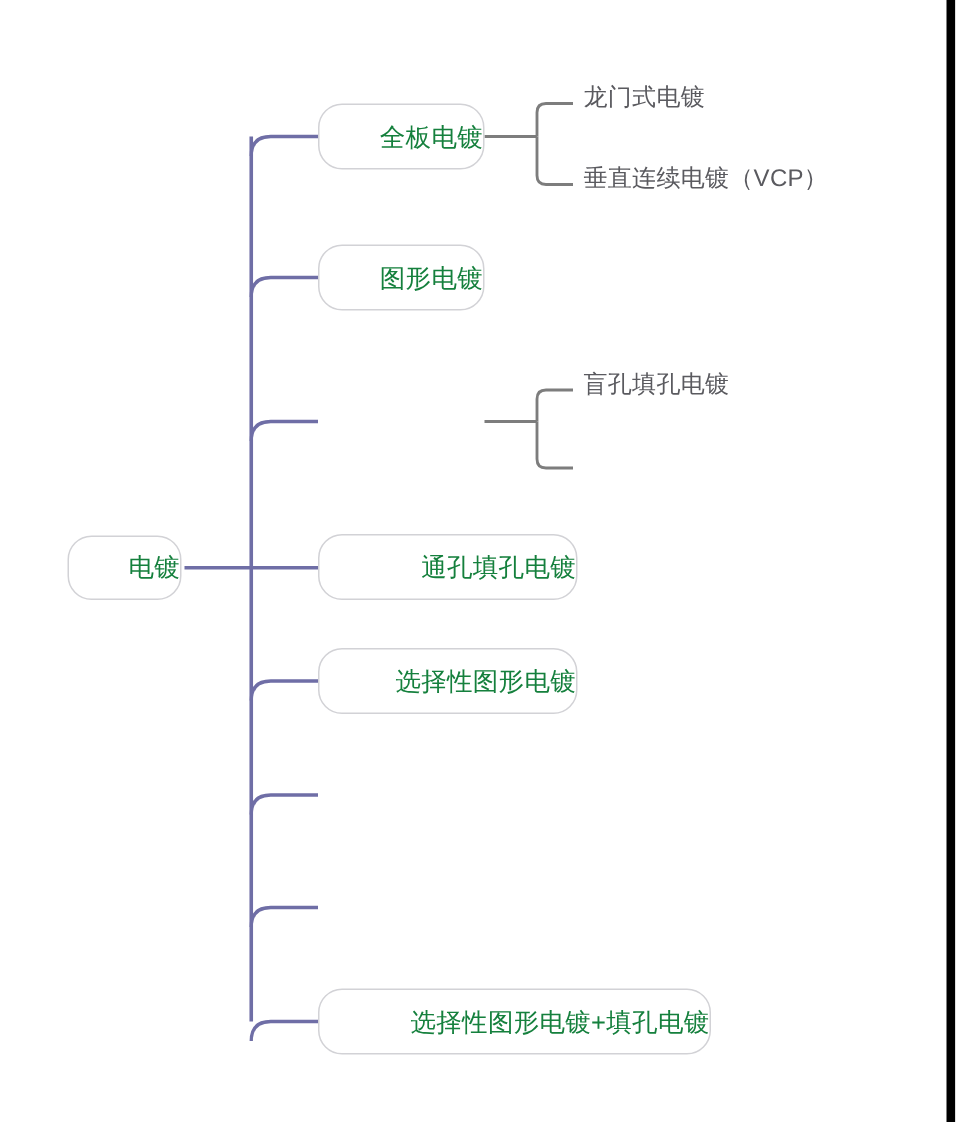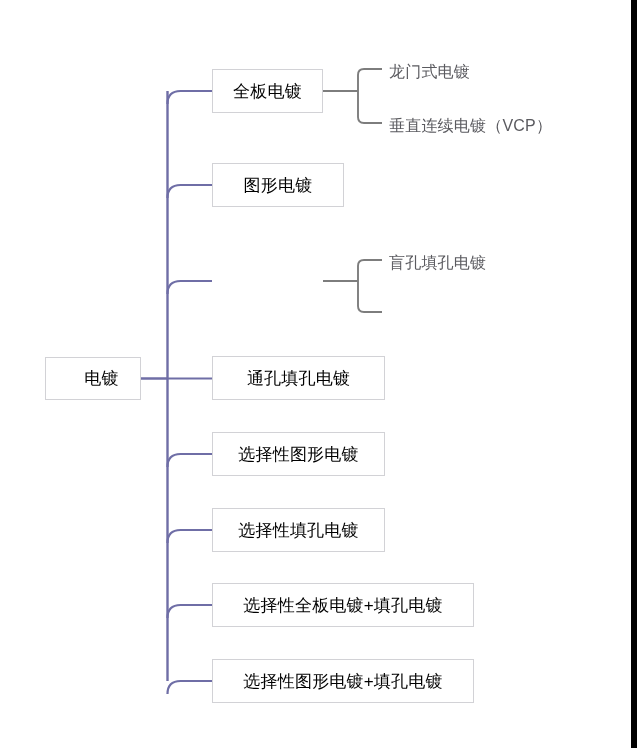"龙门式电镀" .leaf { align-items: flex-end -> flex-start }
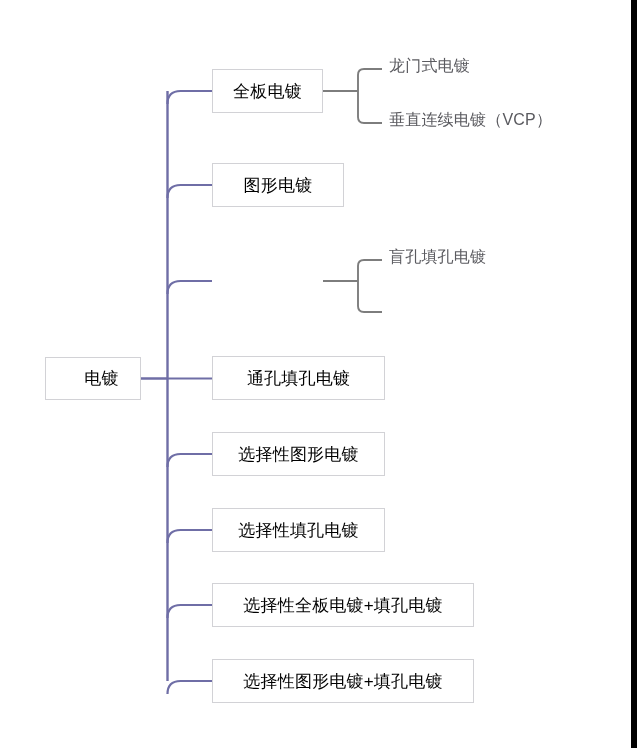"全板电镀" .node { border-radius: 0 -> 16px; color: #000000 -> #15803d; justify-content: center -> flex-end }
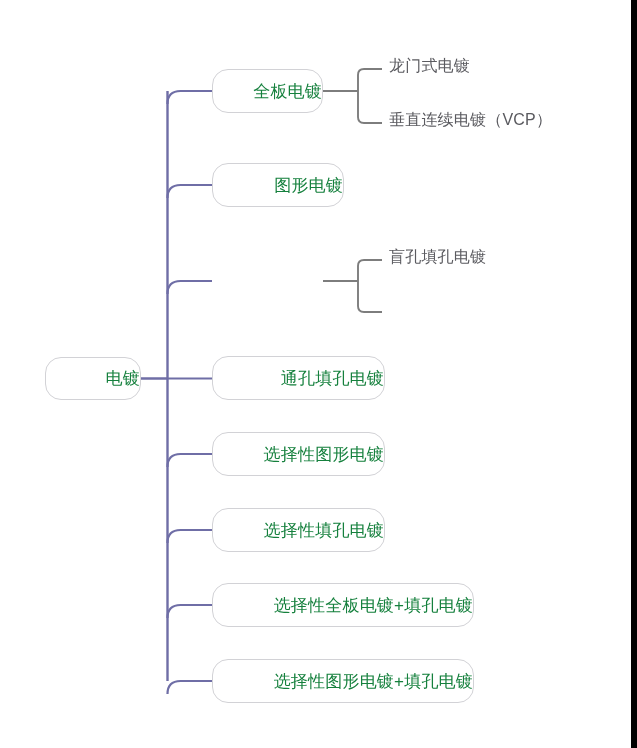"图形电镀" div.node { width: 132px -> 111px }
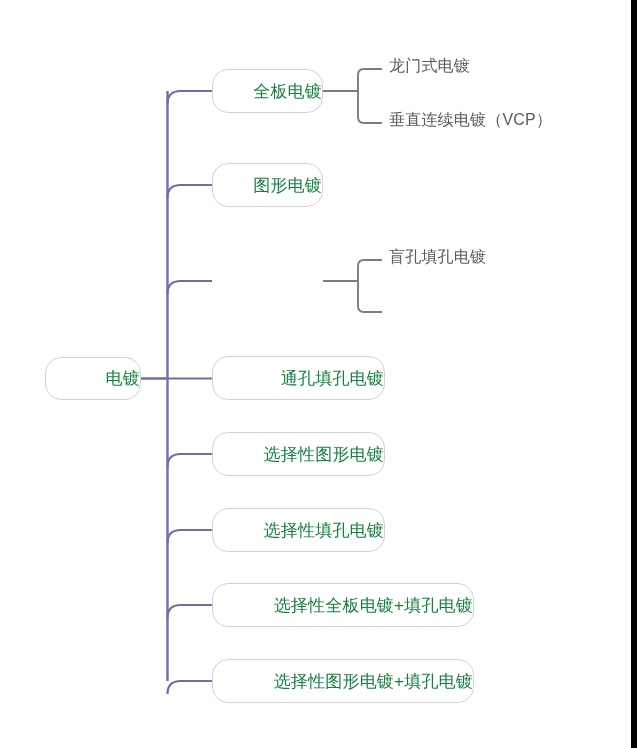"电镀" div.node { width: 96px -> 76px }
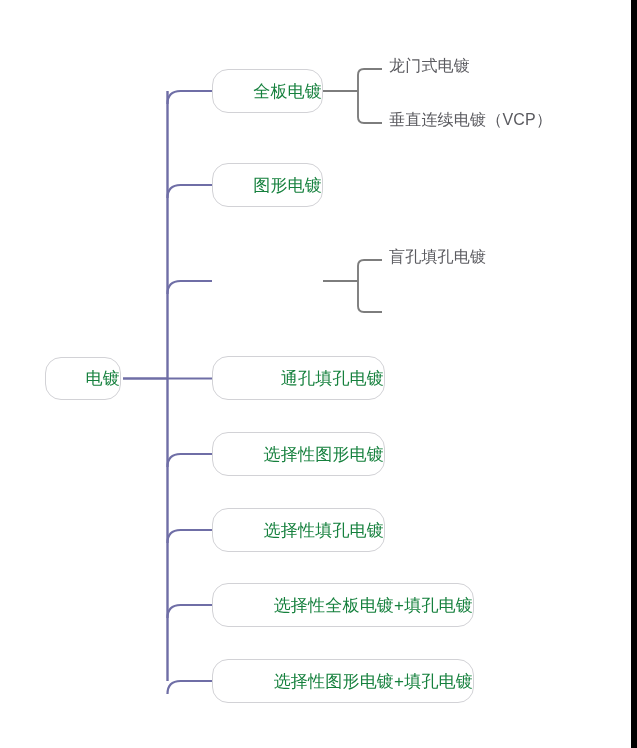"选择性填孔电镀" div.node { html: <div> <span>选择性填孔电镀</span> </div> -> none }
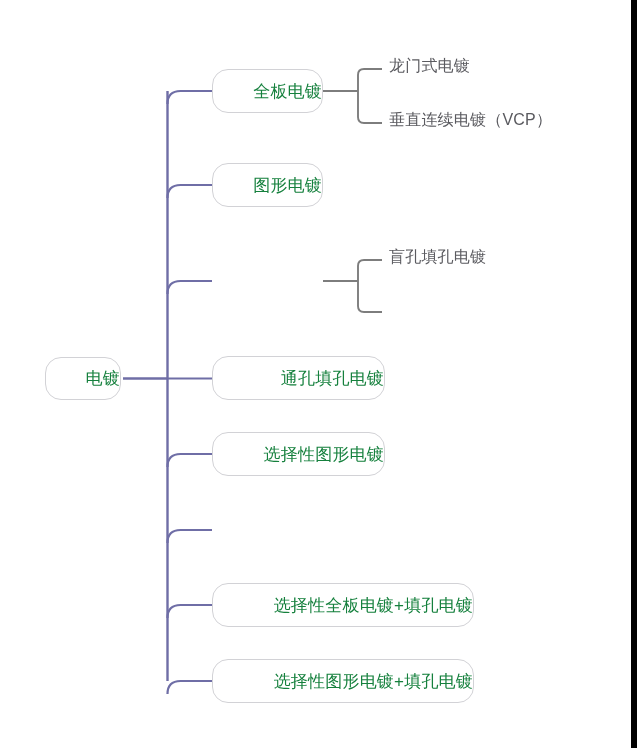"选择性全板电镀+填孔电镀" div.node { html: <div> <span>选择性全板电镀+填孔电镀</span> </div> -> none }
